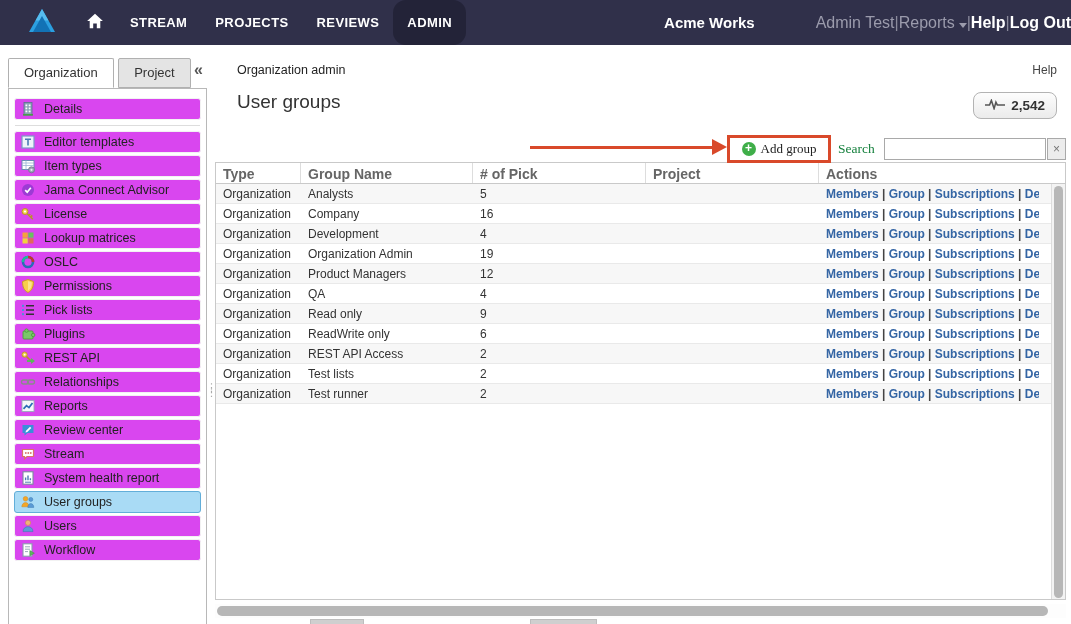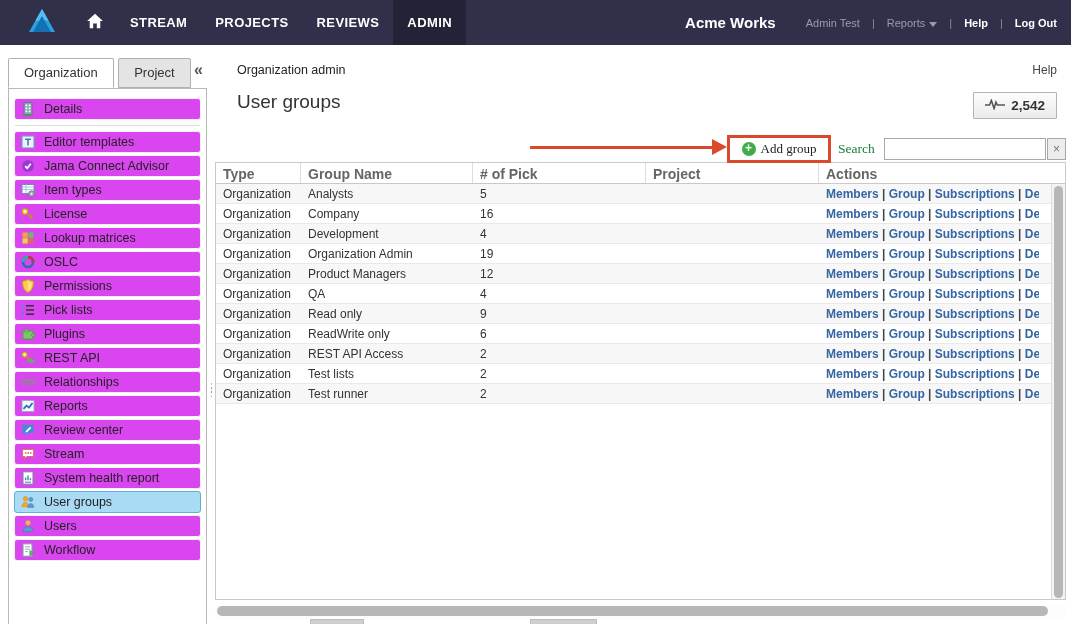"ADMIN" .nav-item.active { border-radius: none -> 13px }
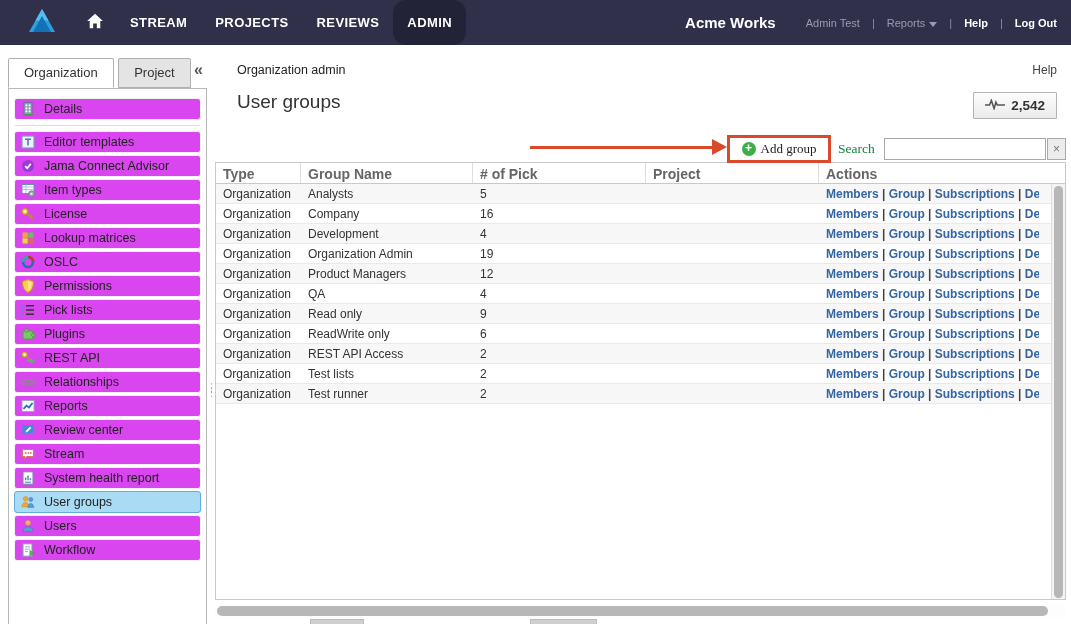"Acme Works" .nav-right { padding-right: 14px -> none }
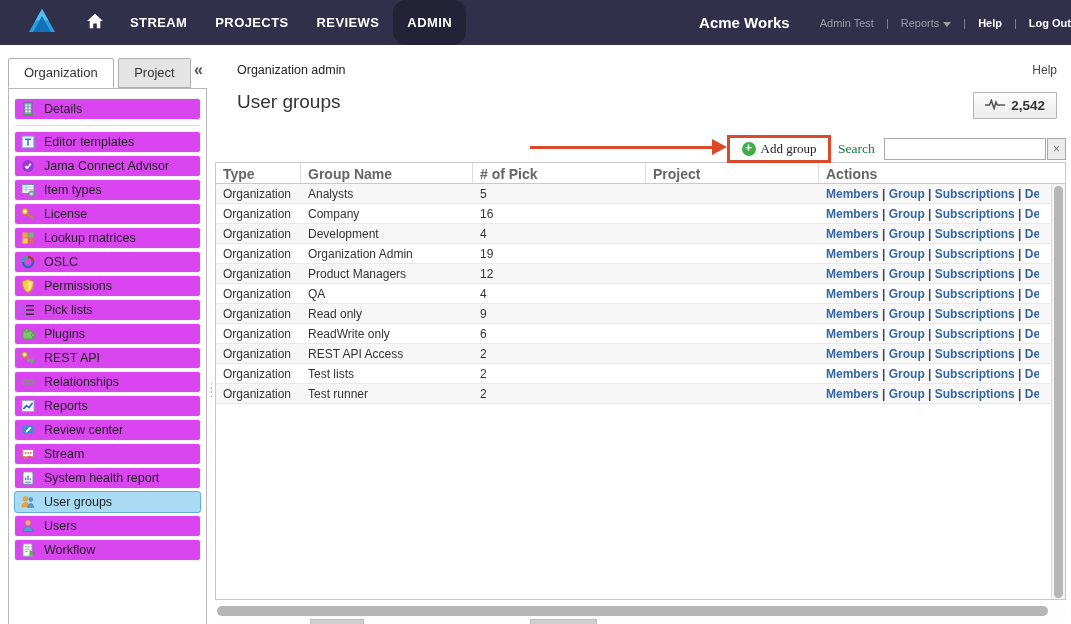"Admin Test" .usermenu { font-size: 11px -> 16px; gap: 12px -> 0; margin-left: none -> 31px }
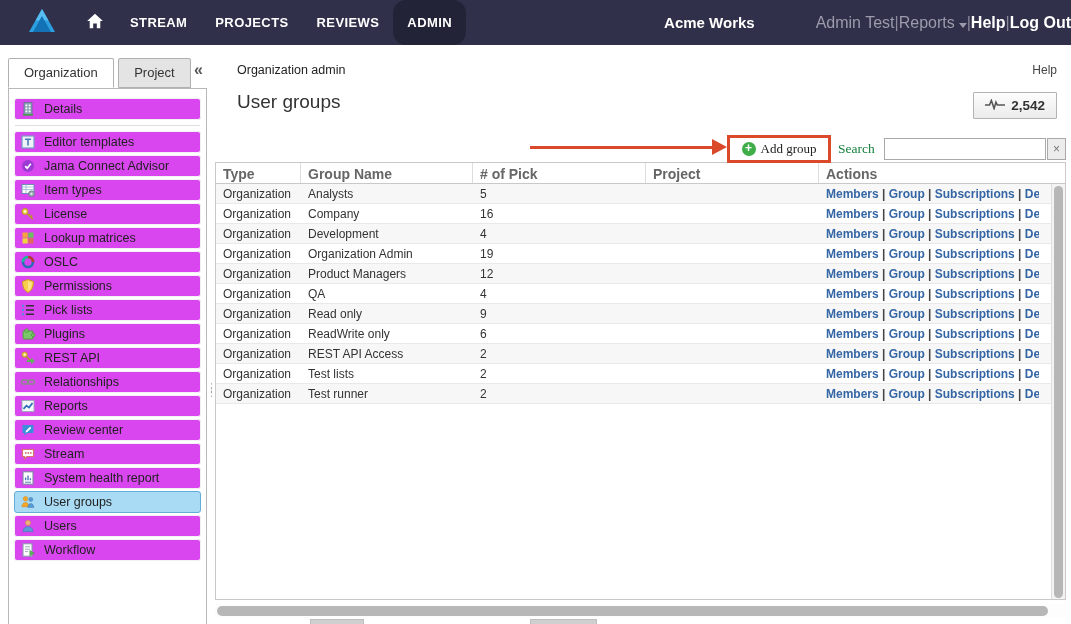"2,542" .activity-btn { border-radius: 1px -> 8px }
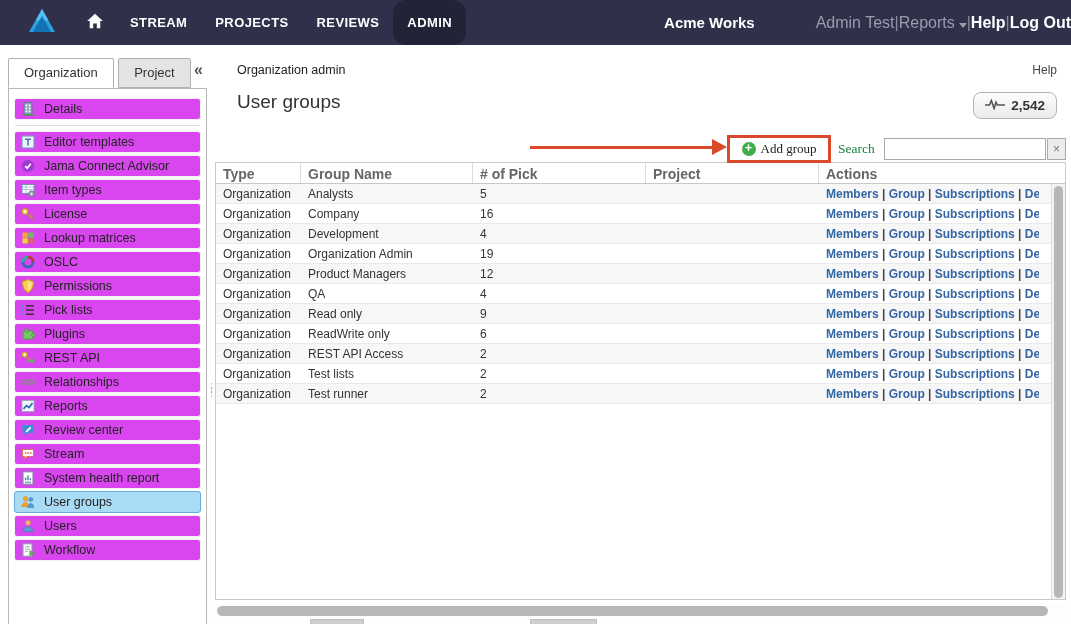"Jama Connect Advisor" div.side-item { order: before "Item types" -> after "Item types" }
